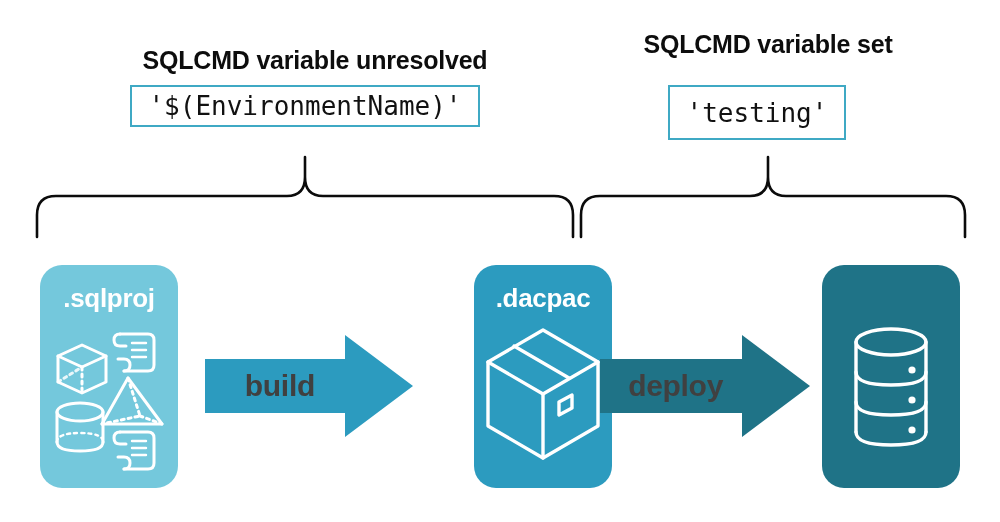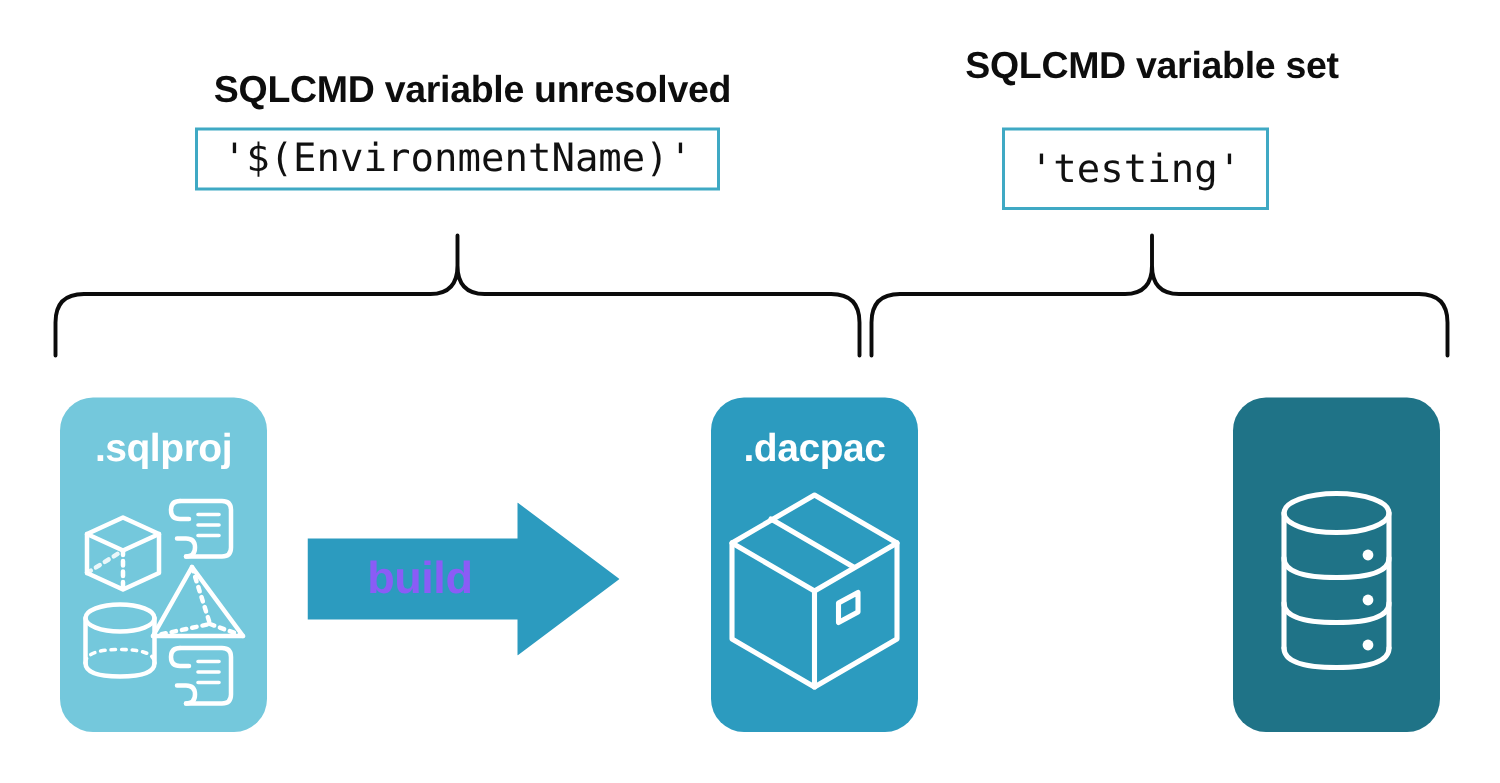"build" .arrow .arrowlabel { color: #8b5cf6 -> #404040 }
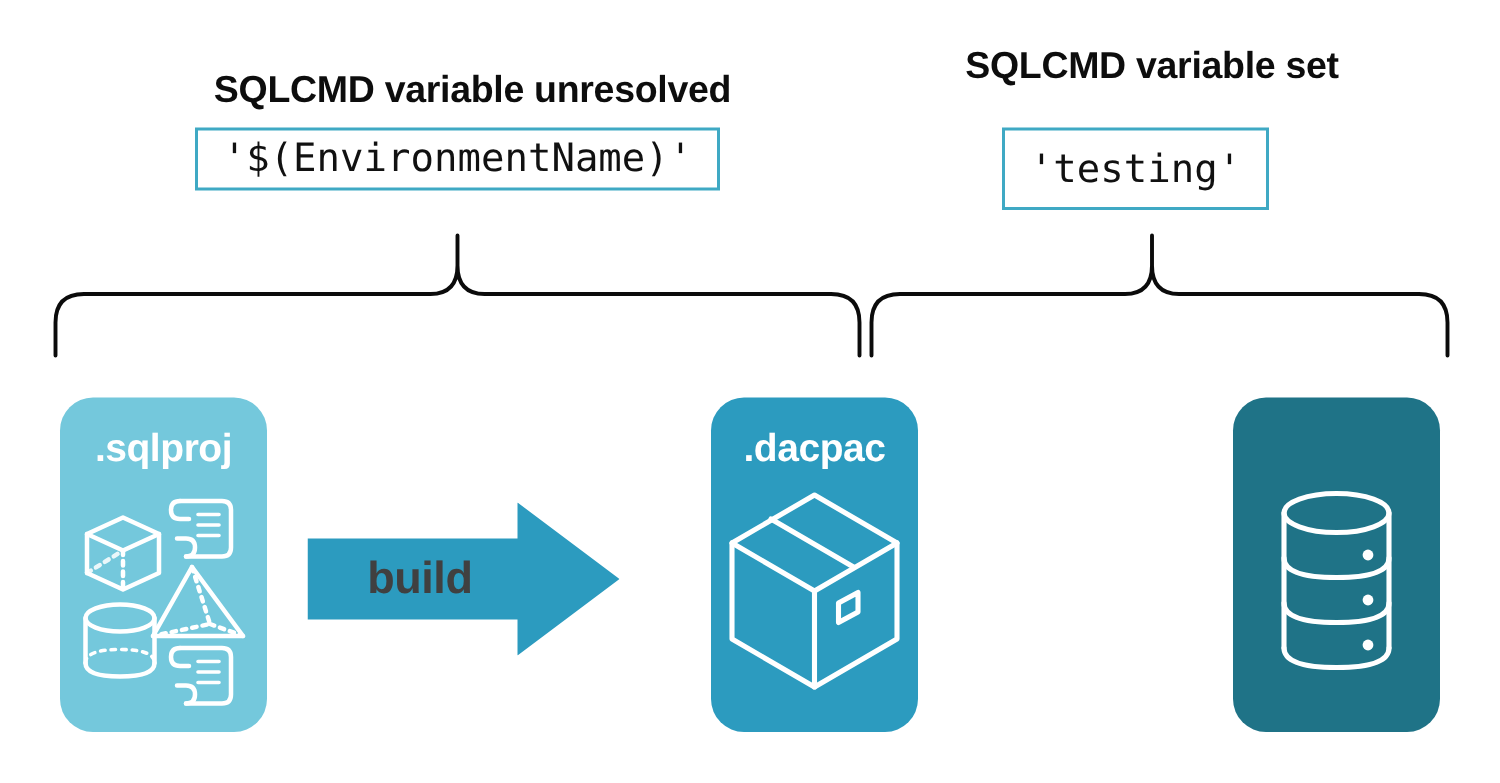"deploy" div.arrow { html: none -> <div> <svg> <polygon></polygon> </svg> <div>deploy</div> </div> }
